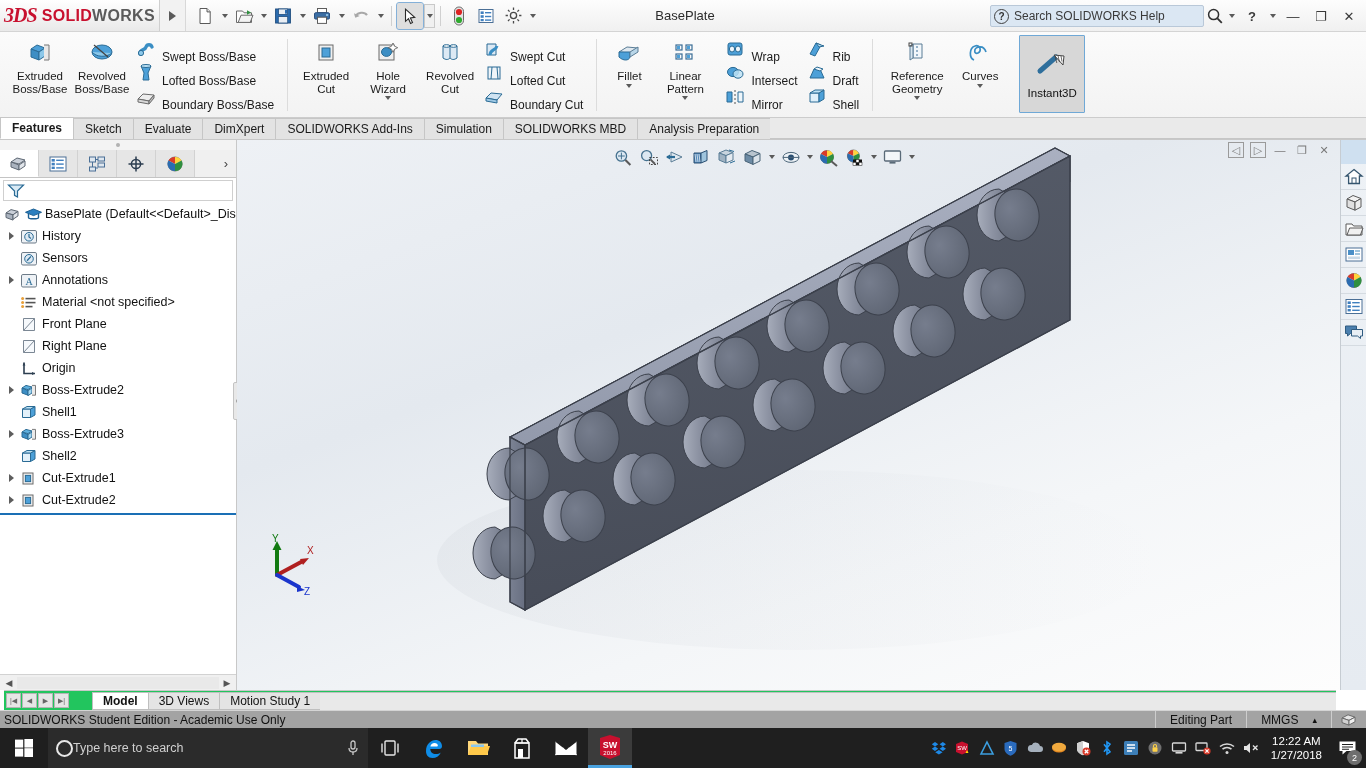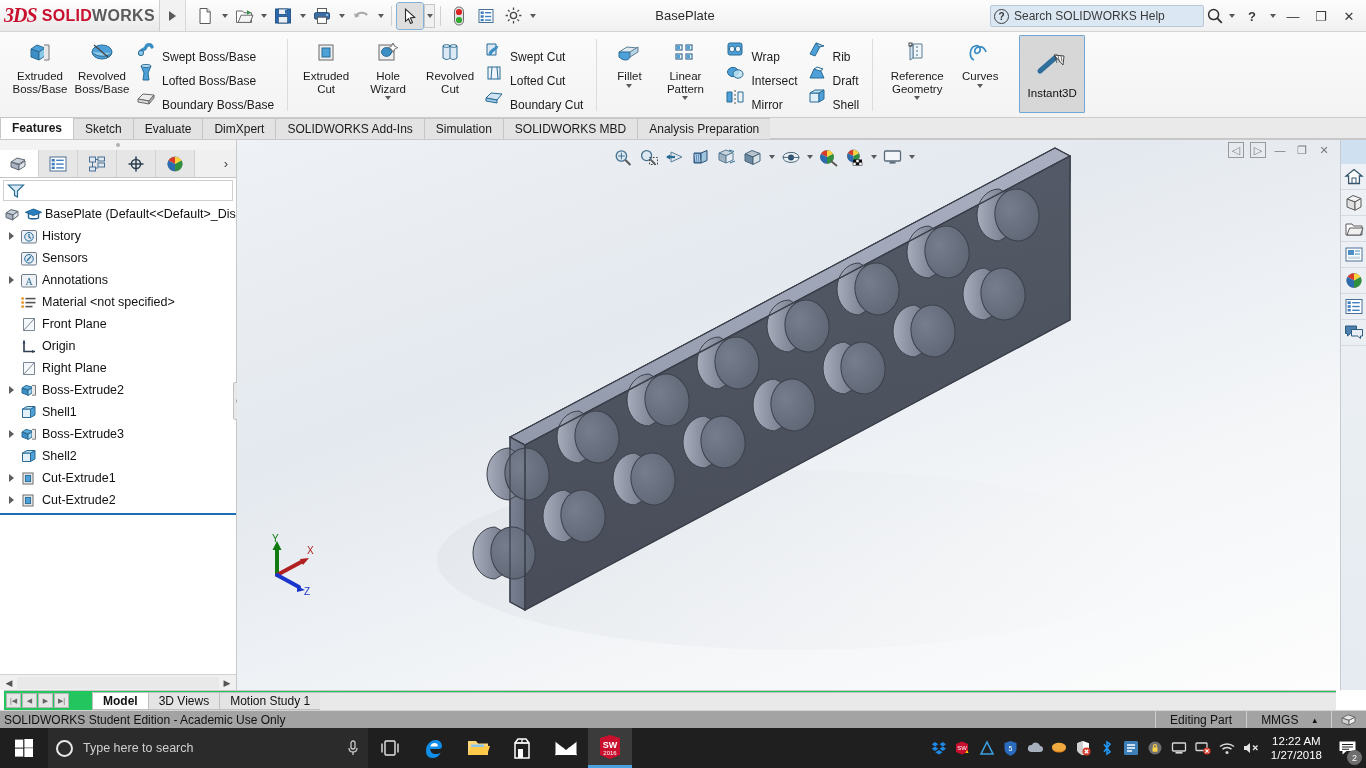"Origin" div.trow { order: before "Right Plane" -> after "Right Plane" }
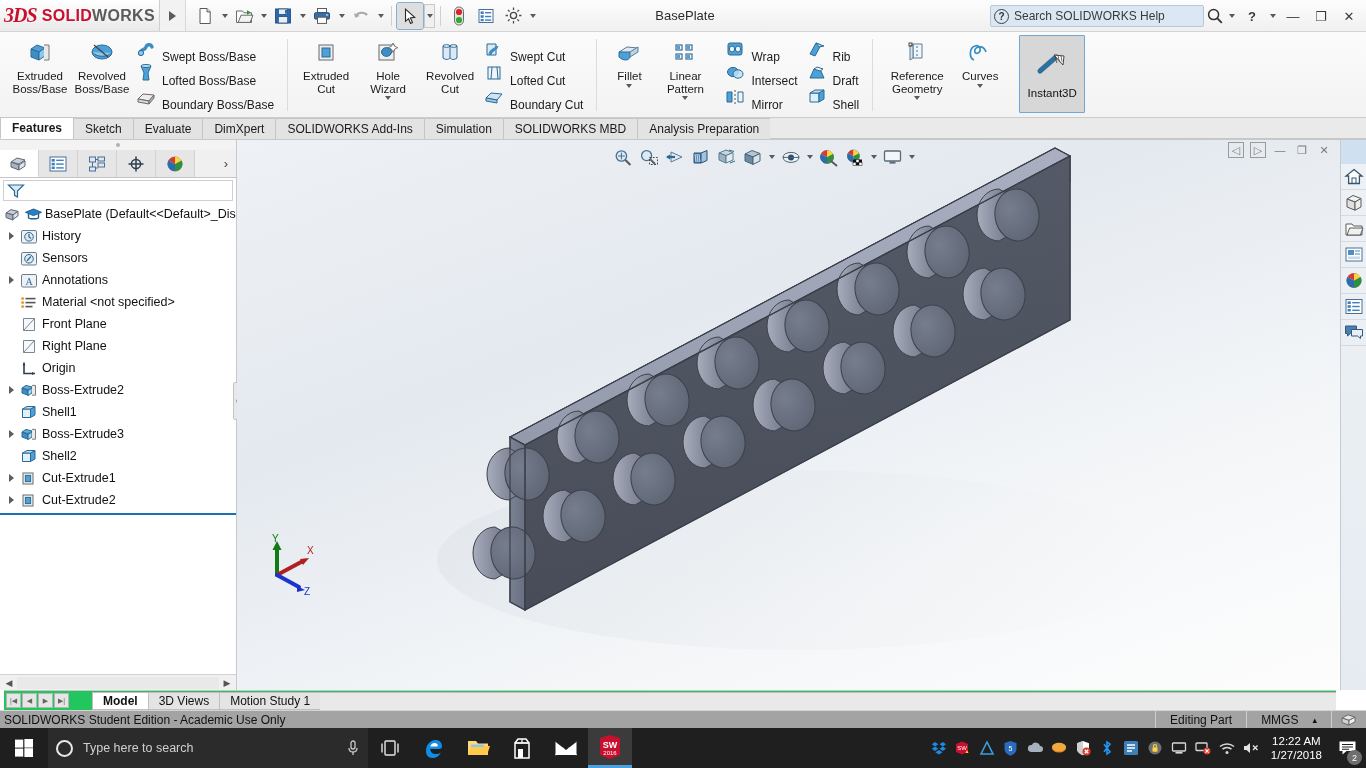"Type here to search" .tsearch { gap: 10px -> none }
